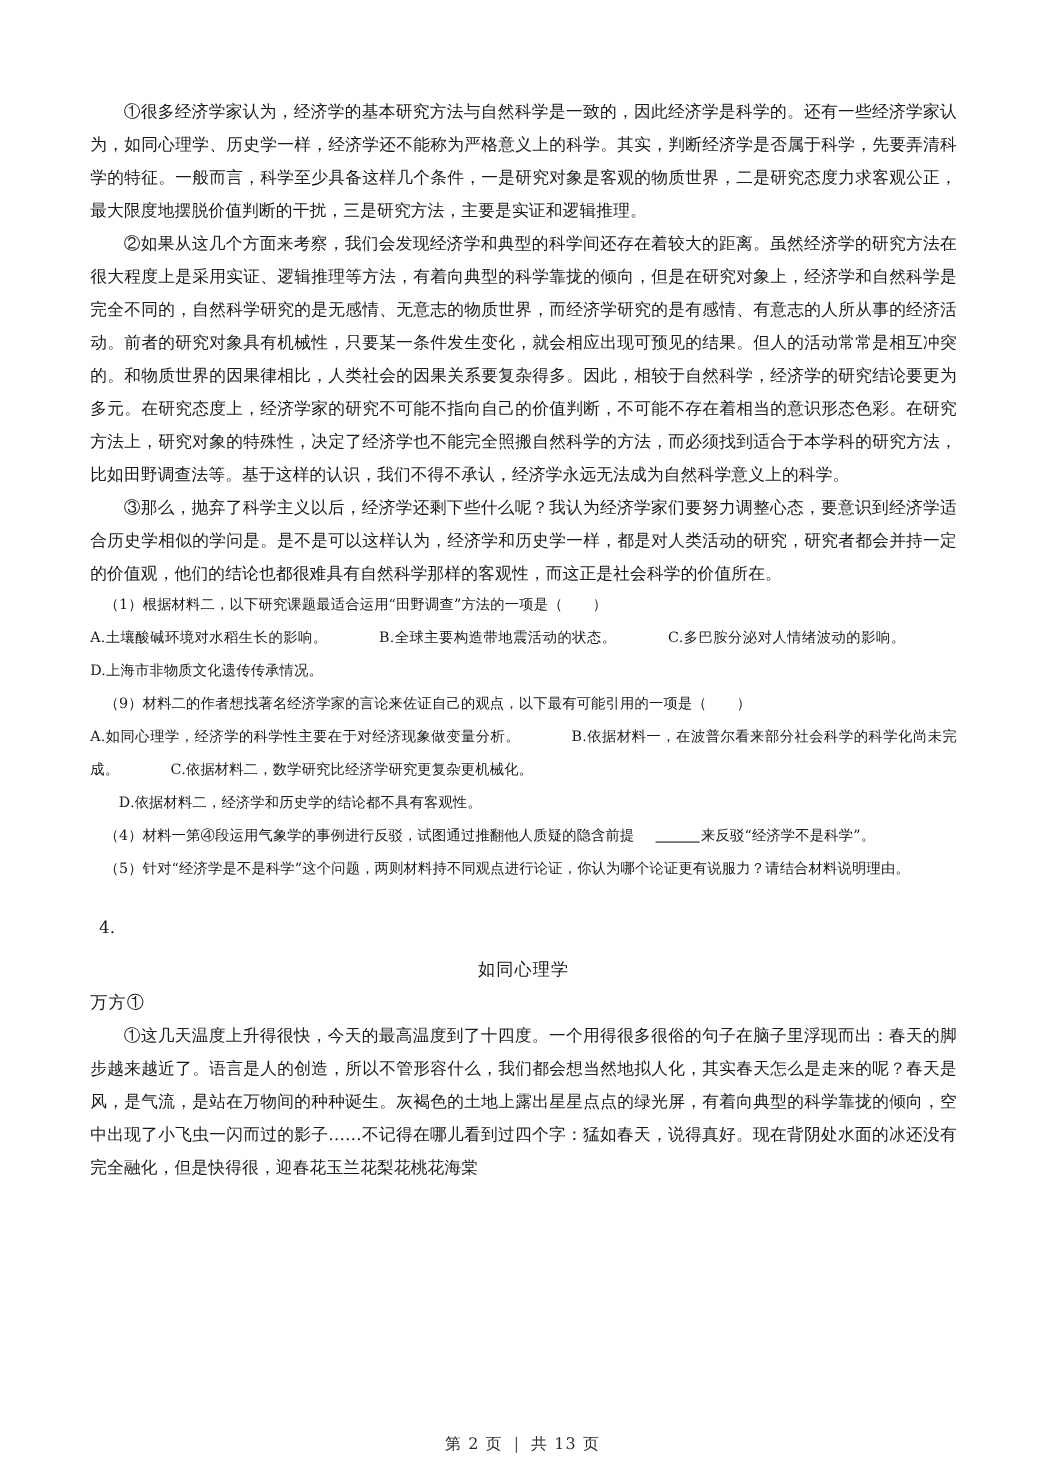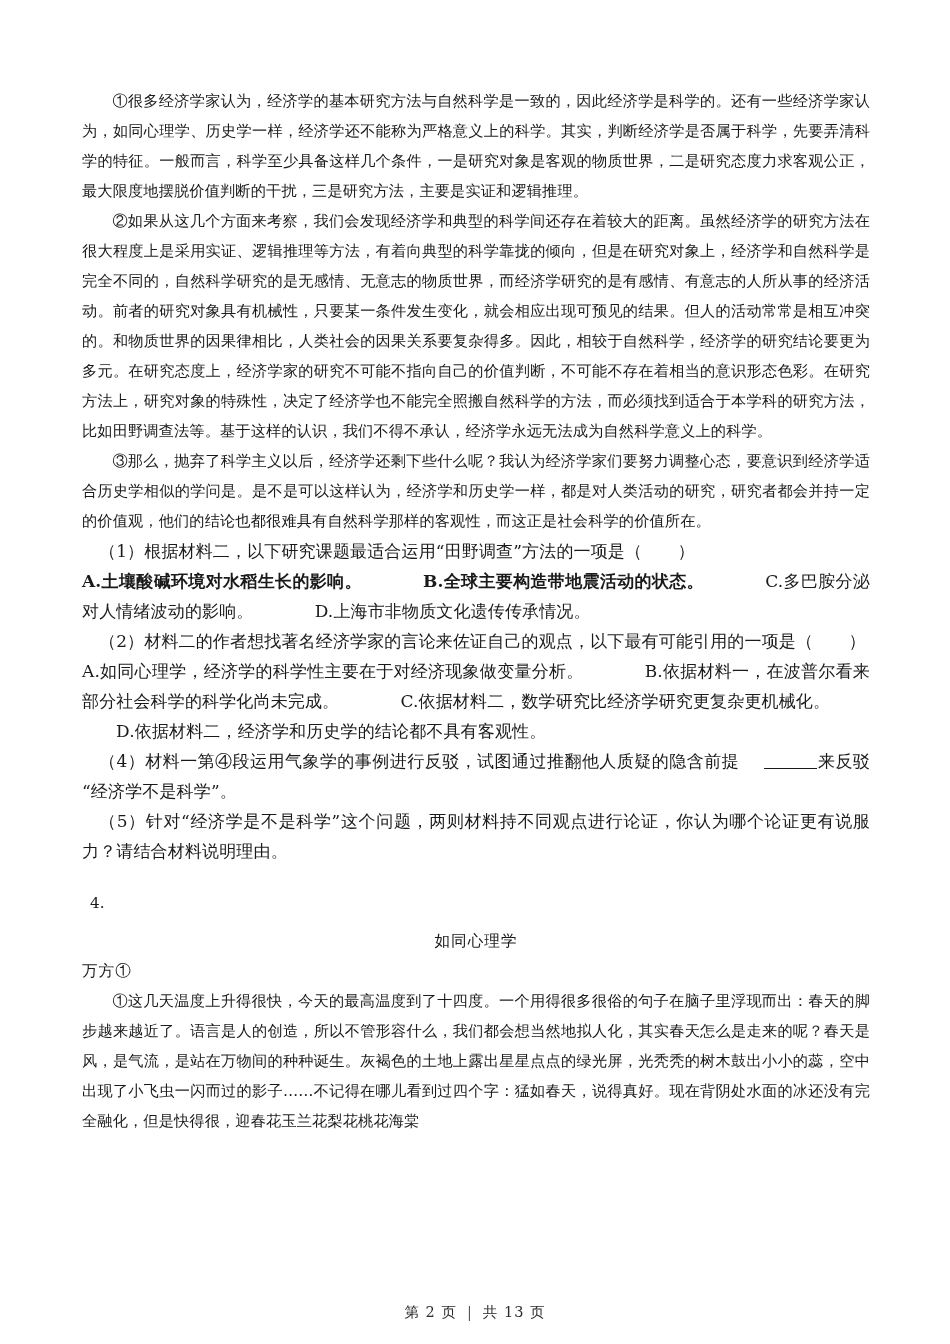"（1）根据材料二，以下研究课题最适合运用“田野调查”方法的一项是（ ）" .q-block { font-size: 17px -> 13px }
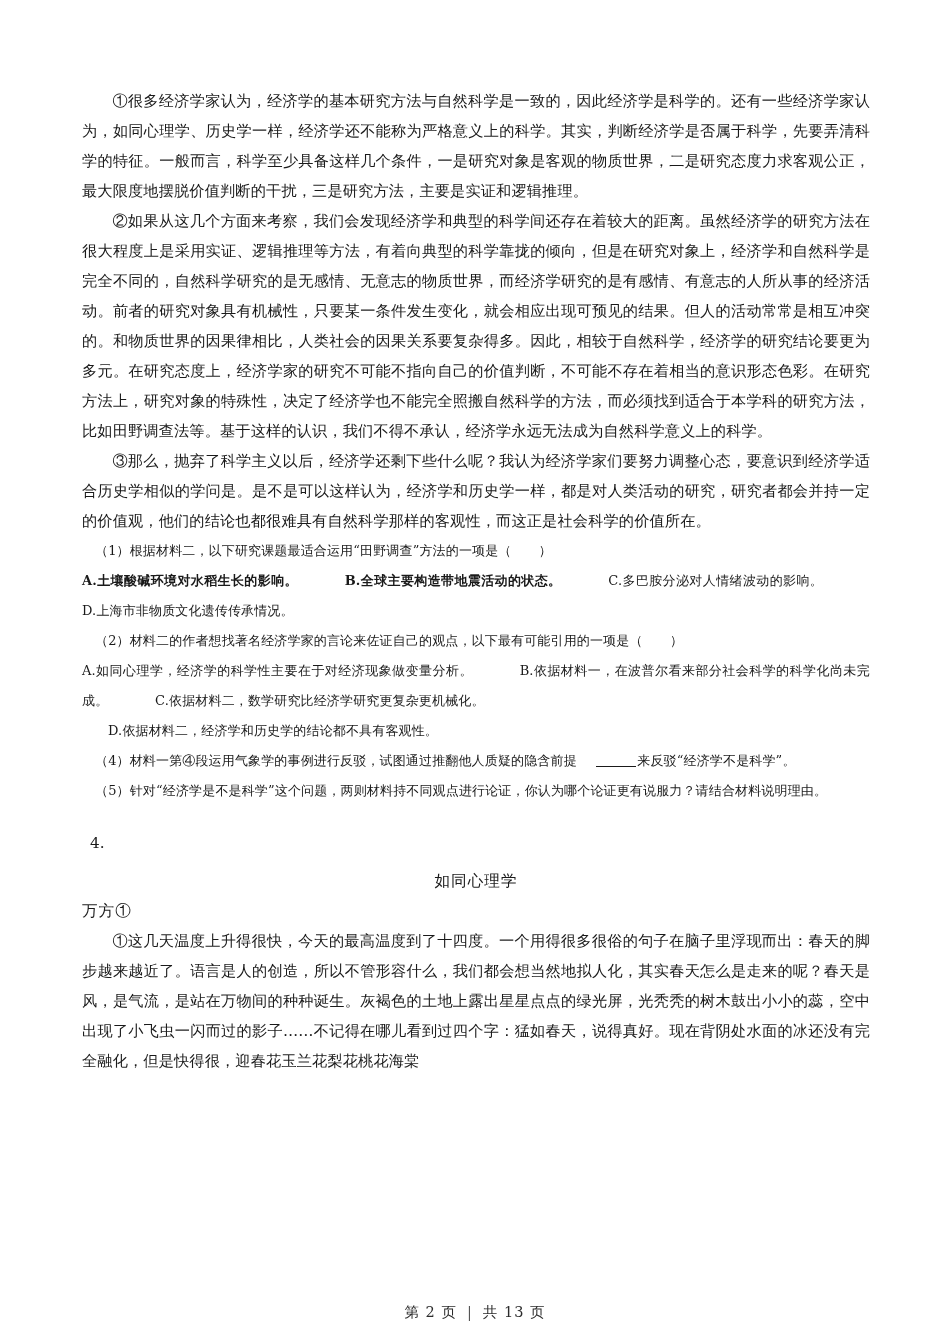"A.土壤酸碱环境对水稻生长的影响。" .q-opts .opt { font-weight: bold -> none }
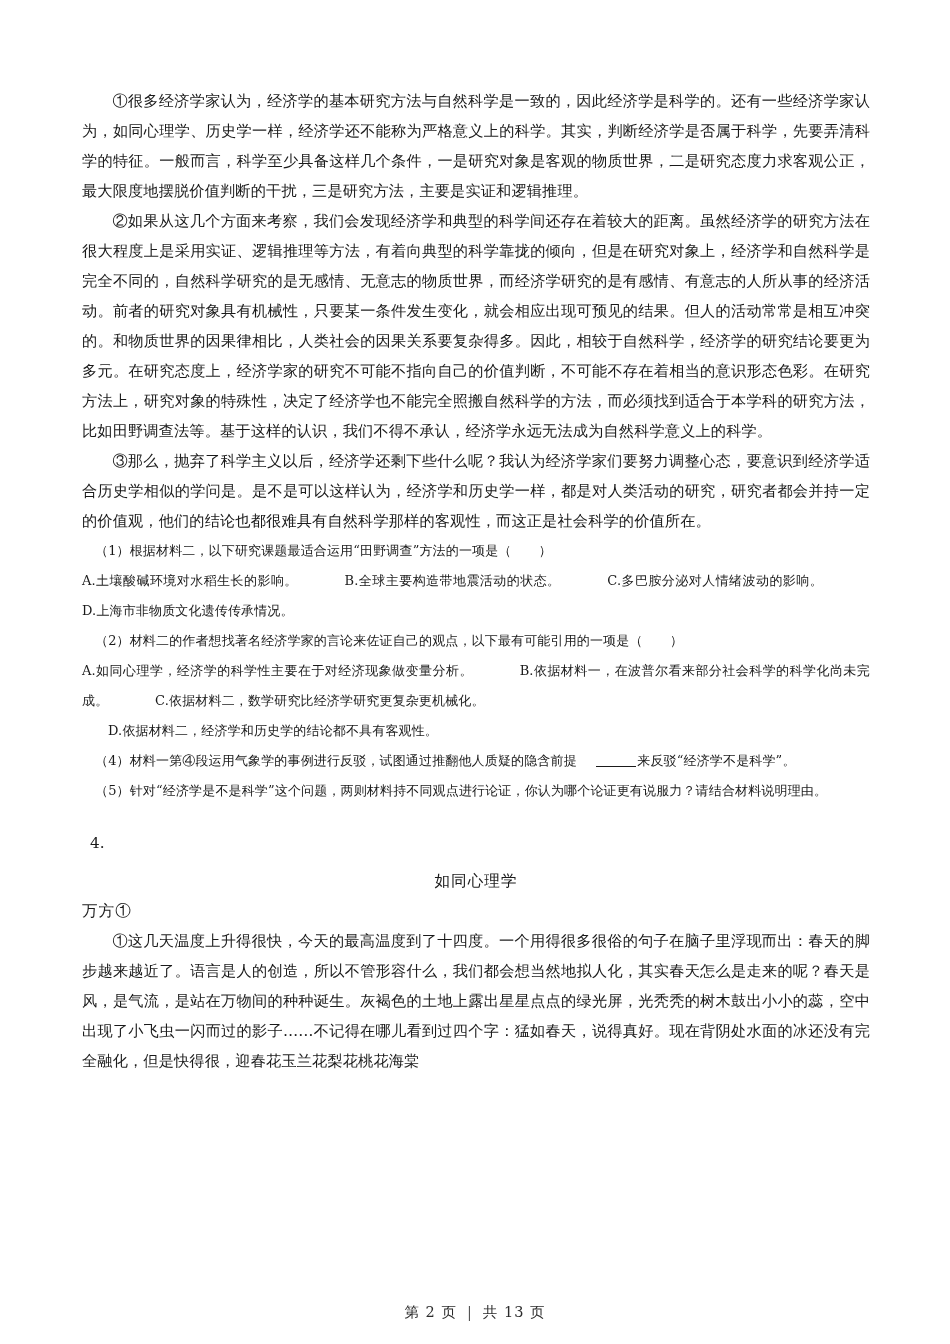"（2）材料二的作者想找著名经济学家的言论来佐证自己的观点，以下最有可能引用的一项" span { text: 2 -> 9 }
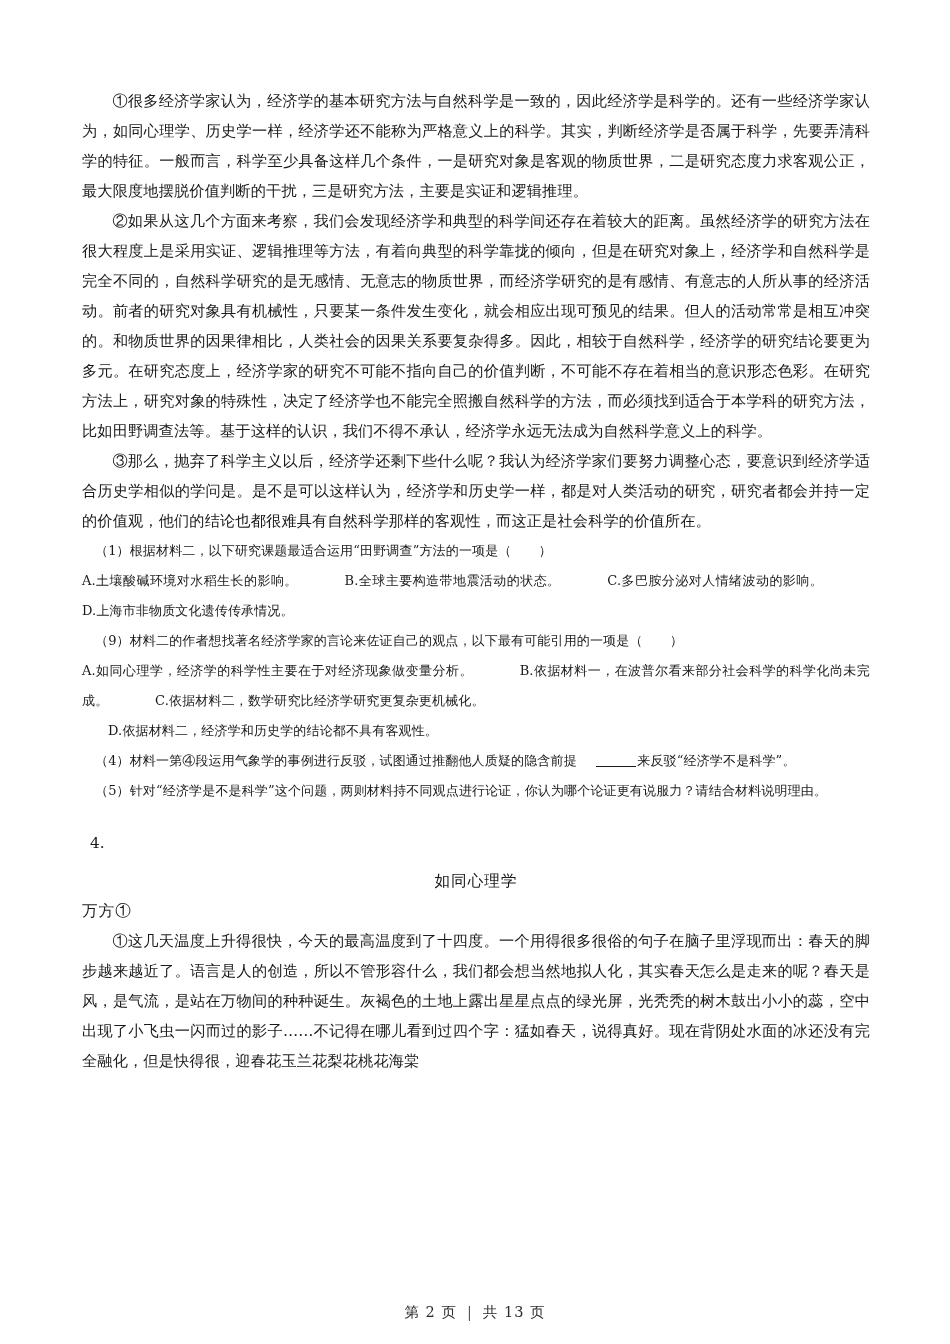"①这几天温度上升得很快，今天的最高温度到了十四度。一个用得很多很俗的句子在脑子里" p.para { text: 光秃秃的树木鼓出小小的蕊 -> 有着向典型的科学靠拢的倾向 }
